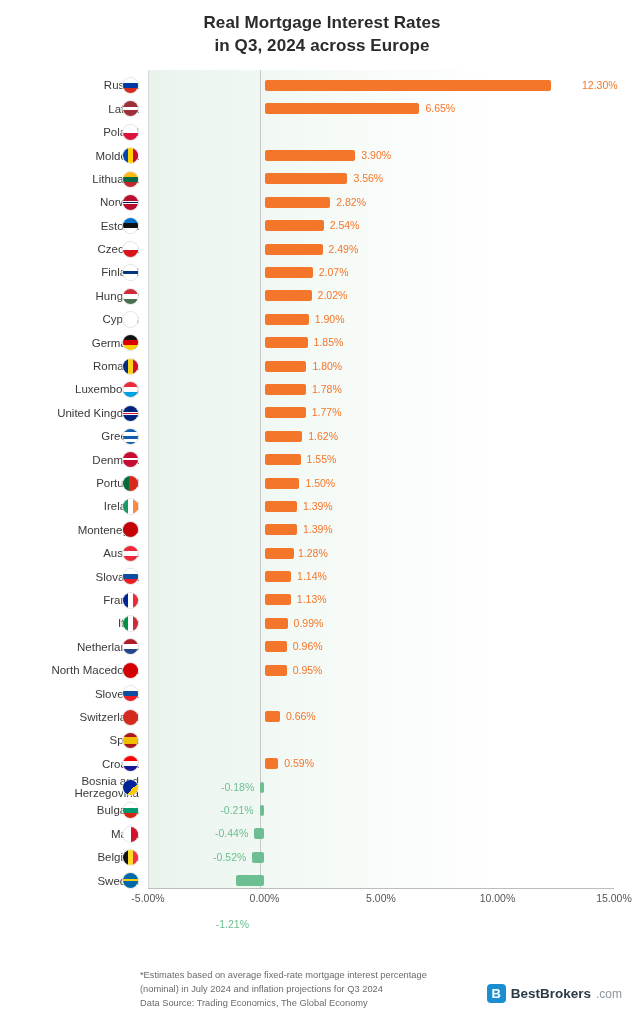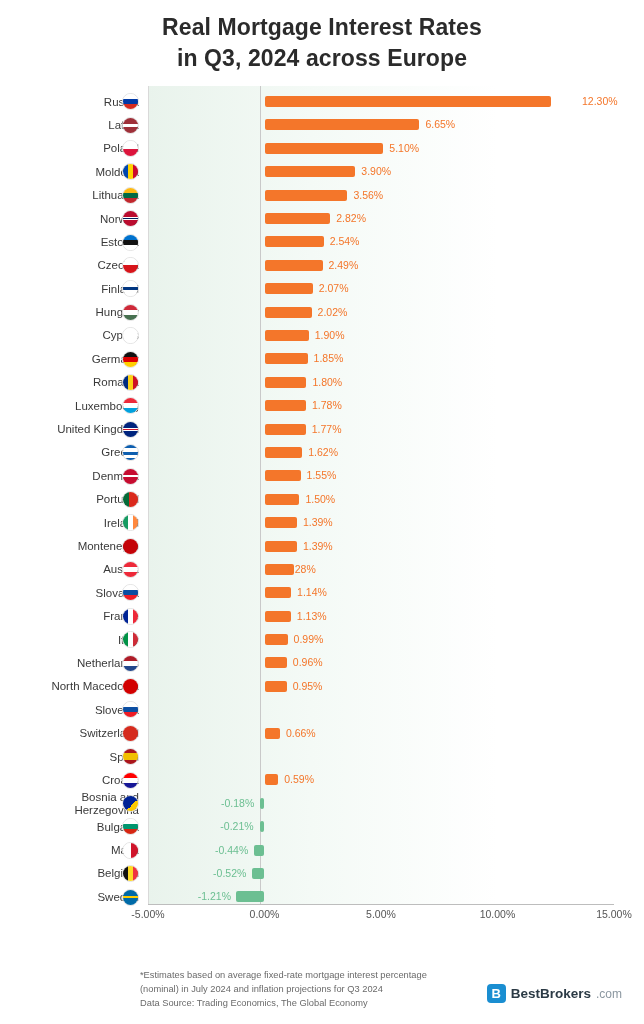"Real Mortgage Interest Rates" .title-line { font-size: 23px -> 17px }
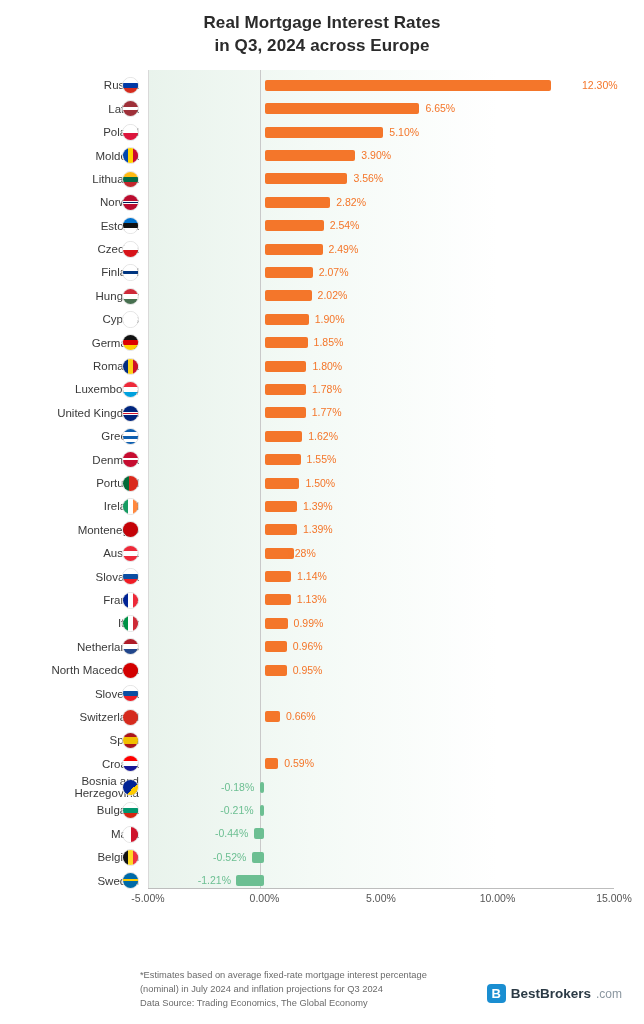"5.10%" div.bar-area { html: <div> <div></div> <div>5.10%</div> </div> -> none }
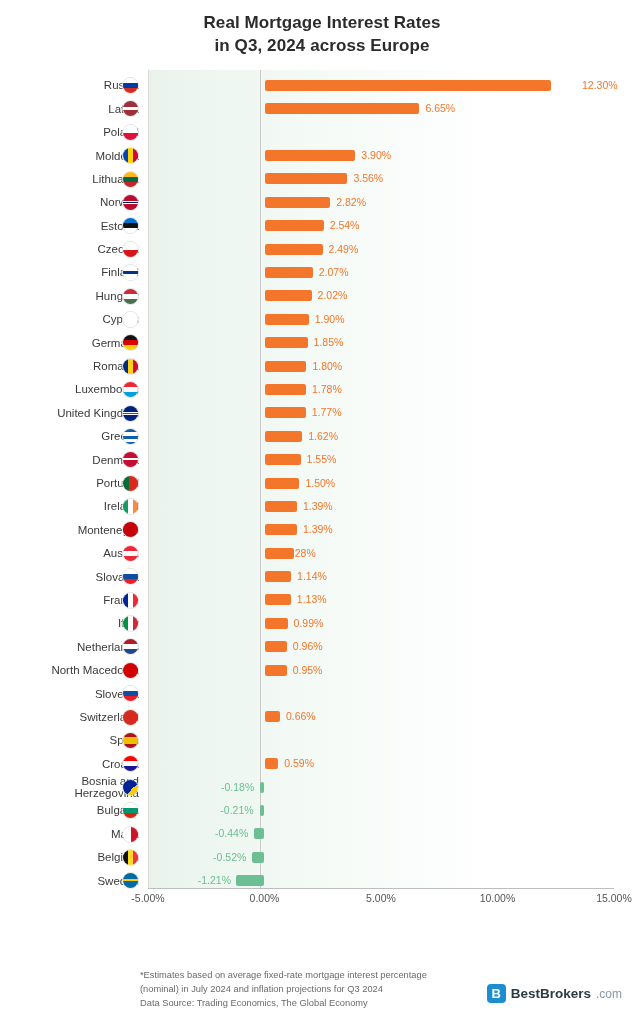"1.28%" div.bar-value { left: 138px -> 150px }
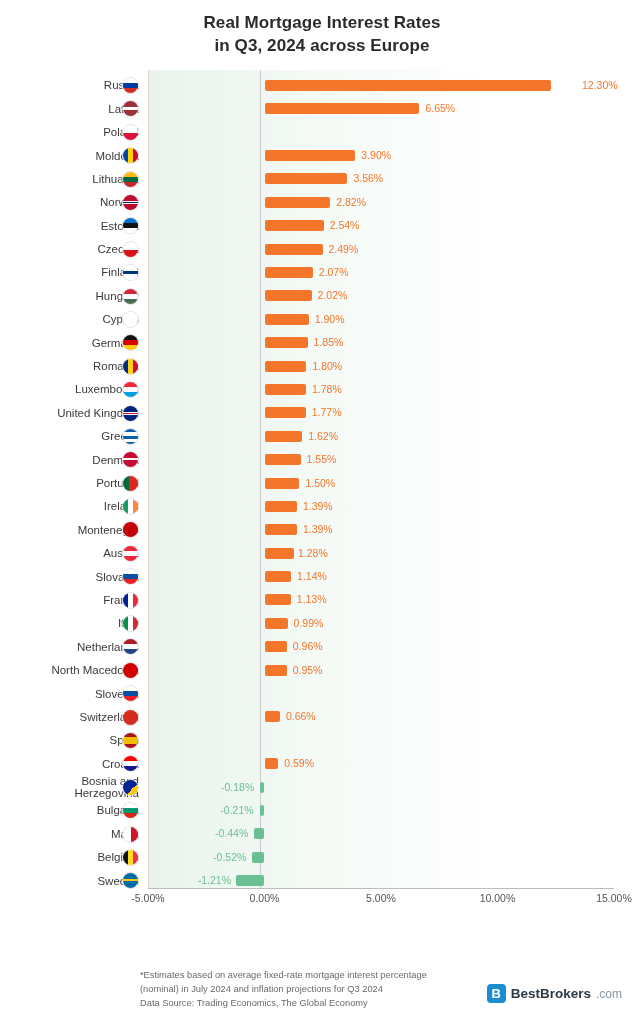"-1.21%" div.bar-value { margin-top: none -> 44px; right: 383px -> 365px }
